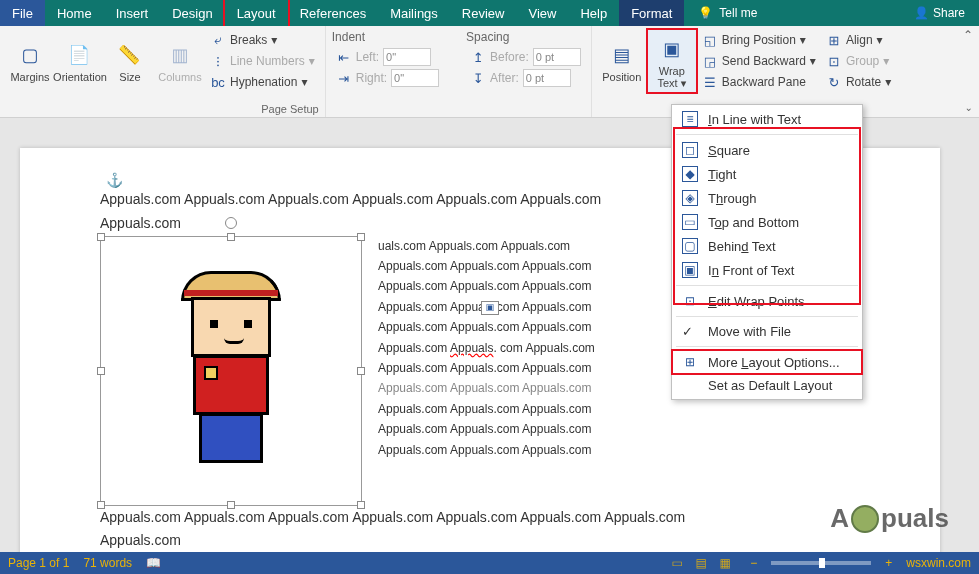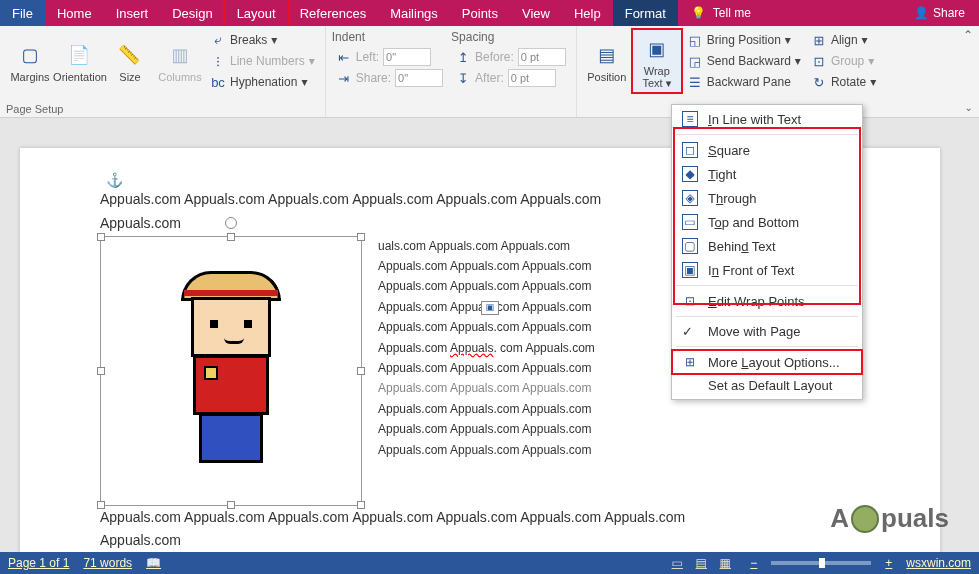"File" .menubar { background: #be185d -> #0f766e }
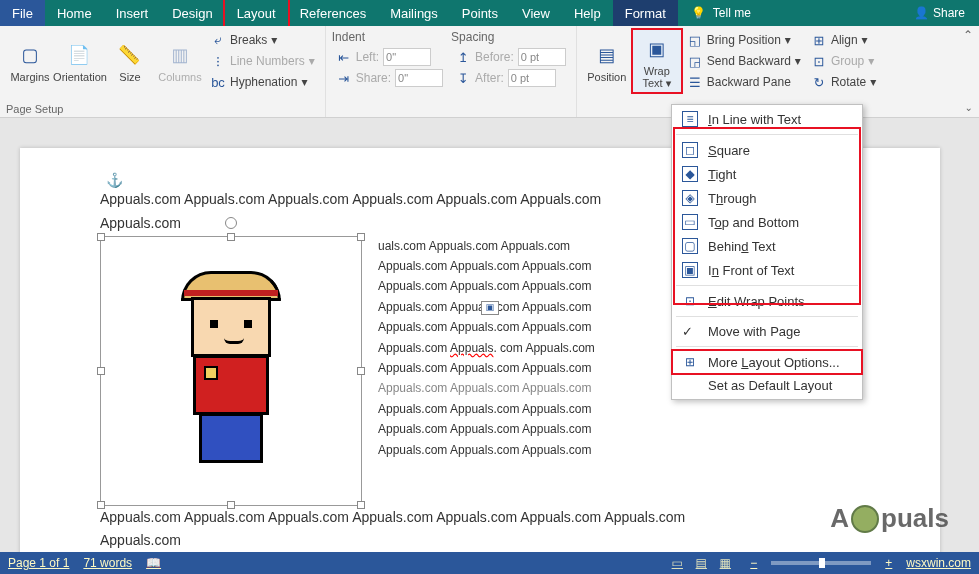"Points" div.tab { text: Points -> Review }
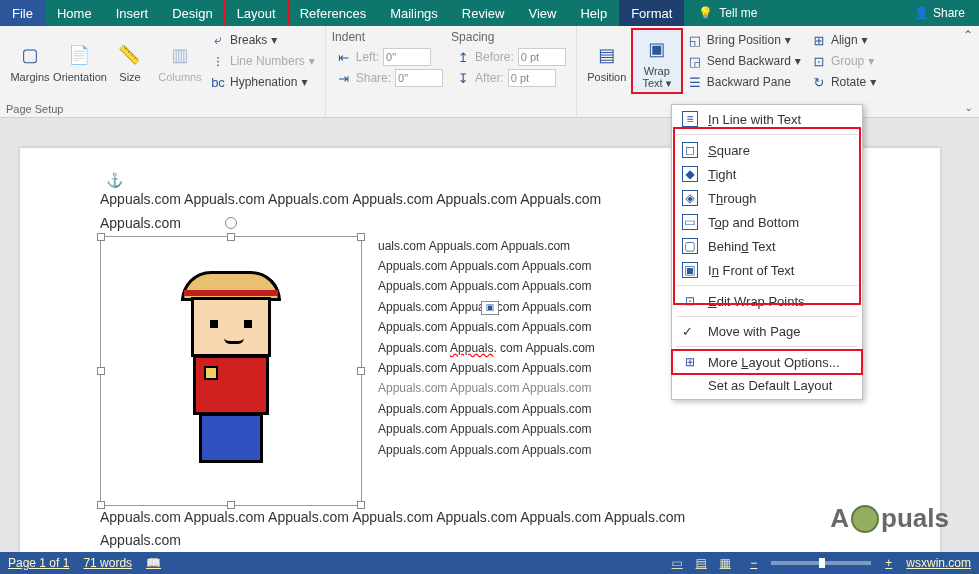"Indent" div.ribbon-row { gap: 4px -> 23px }
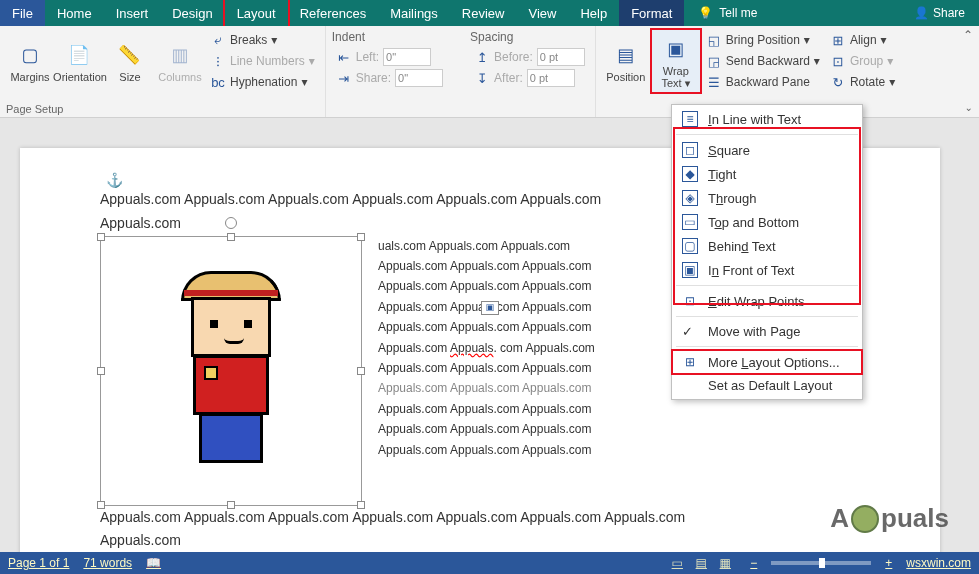"Share:" span { text: Share -> Right }
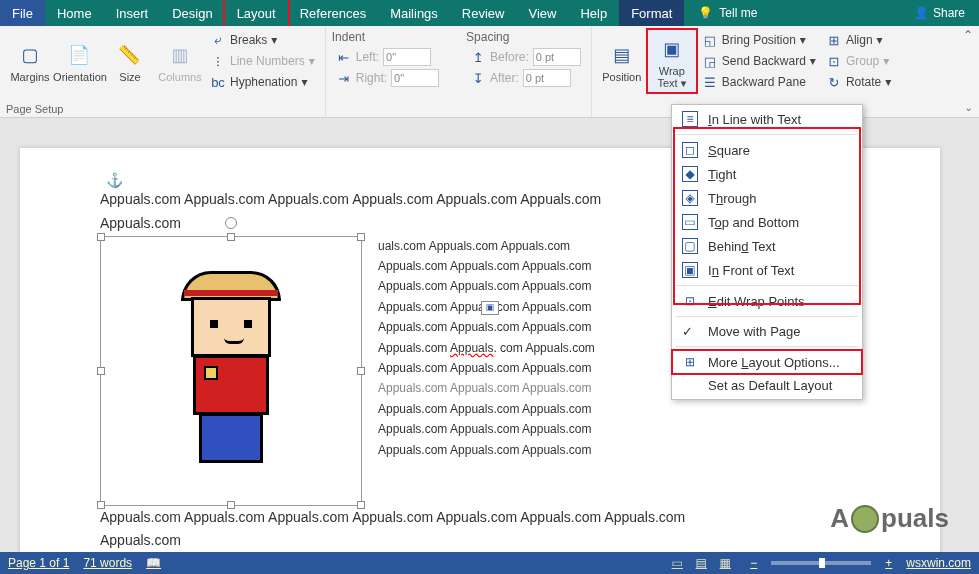"Page Setup" .ribbon-group .label { text-align: left -> right }
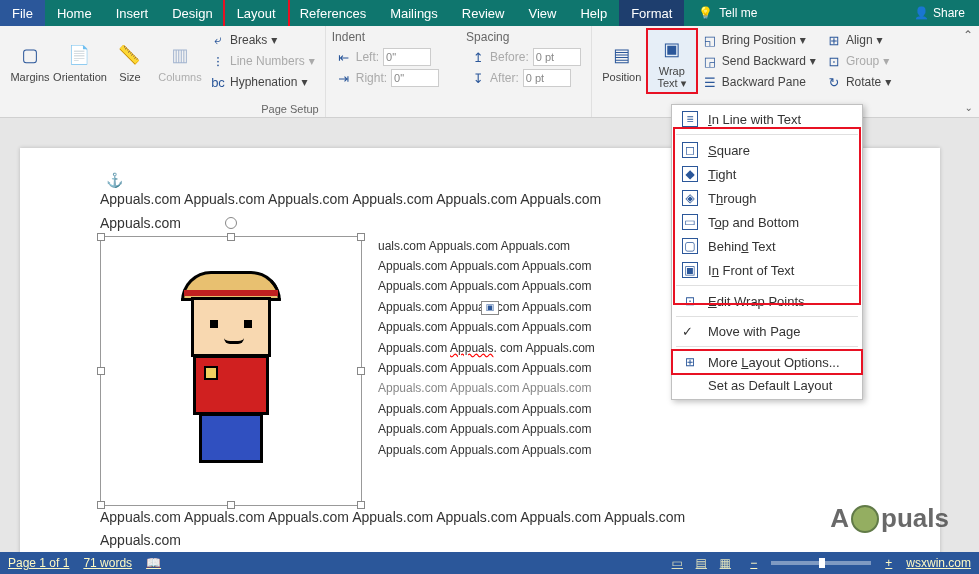"Move with Page" span { text: Page -> File }
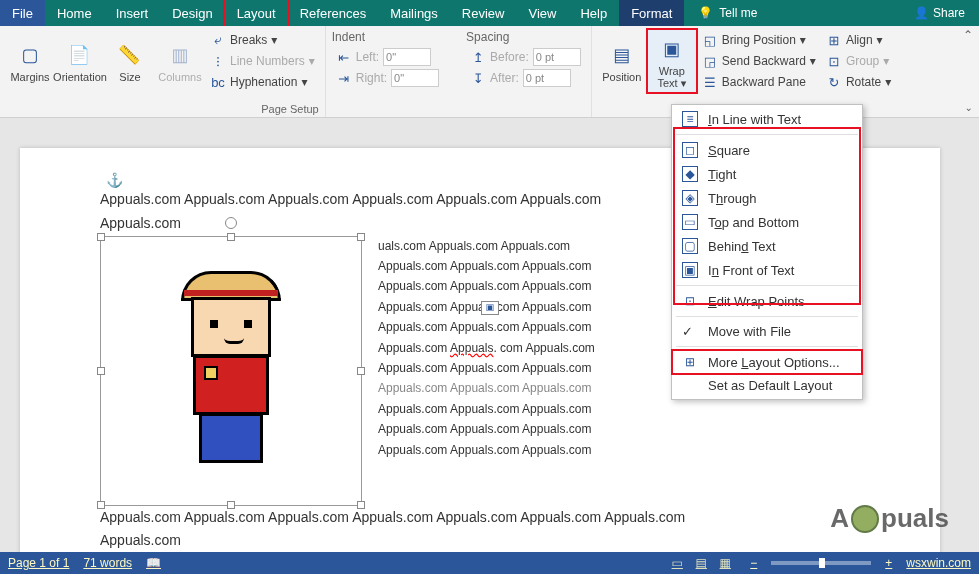"Page 1 of 1" .statusbar { color: #fef9c3 -> #eab308; text-decoration: underline -> none }
